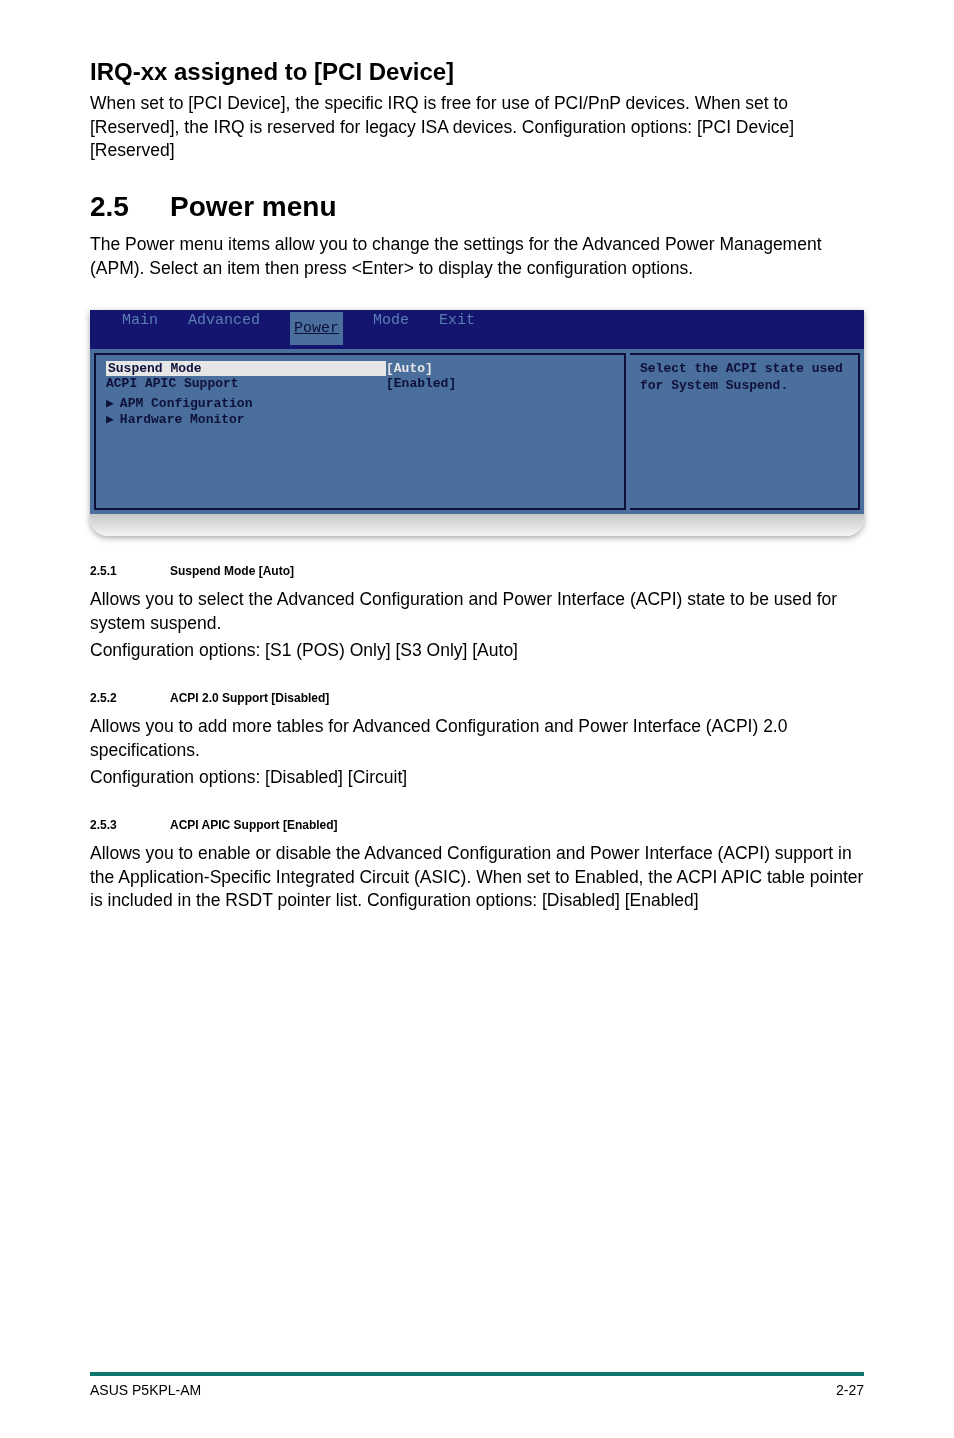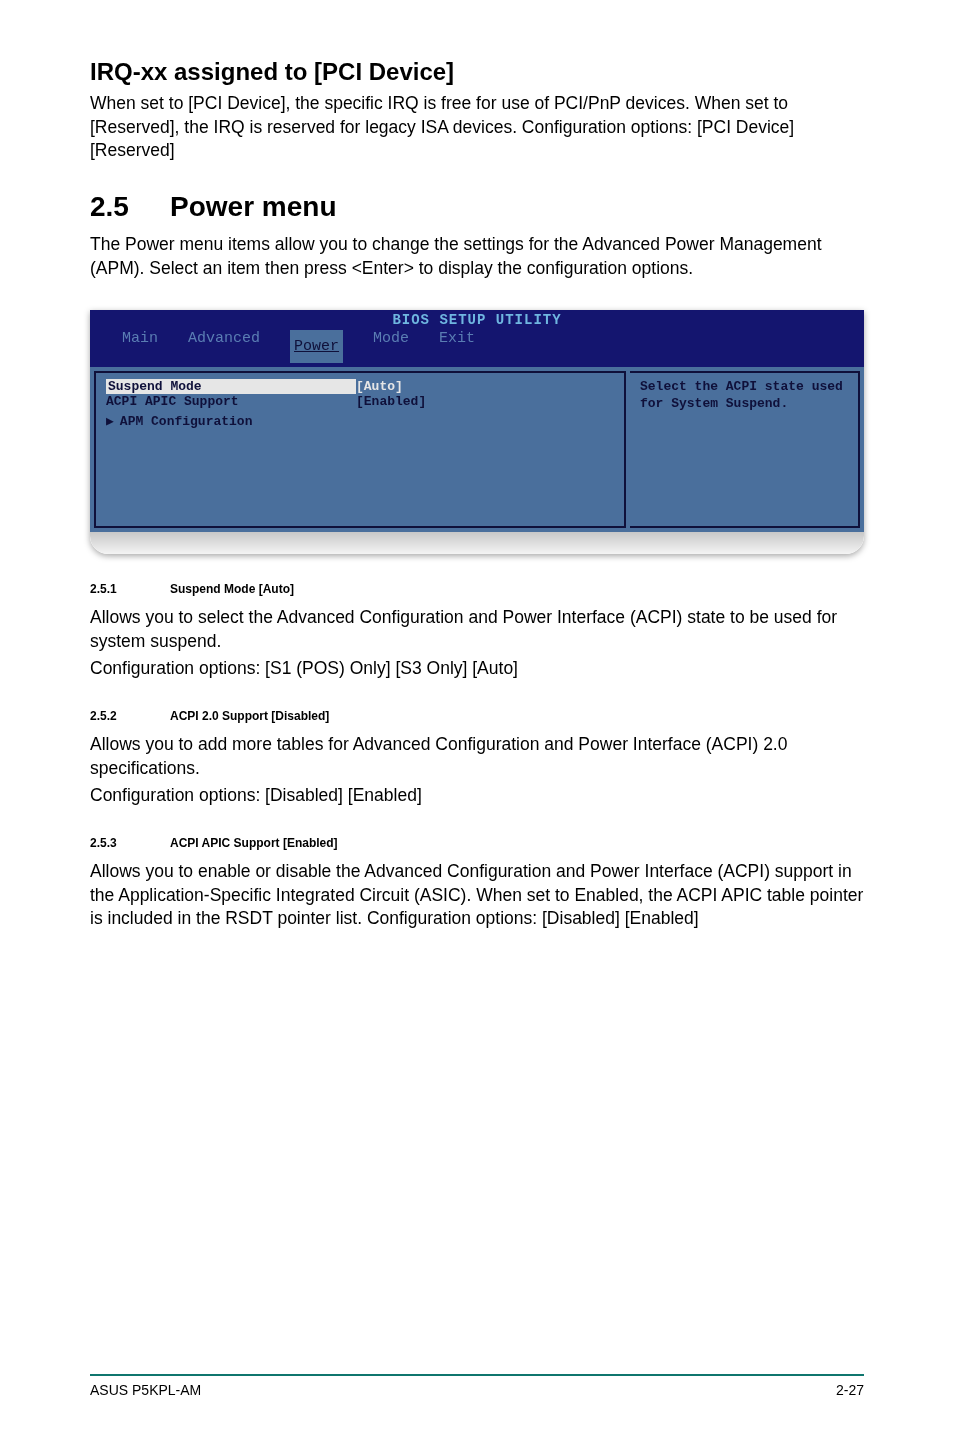"BIOS SETUP UTILITY" div.bios-title { html: <div>BIOS SETUP UTILITY</div> -> none }
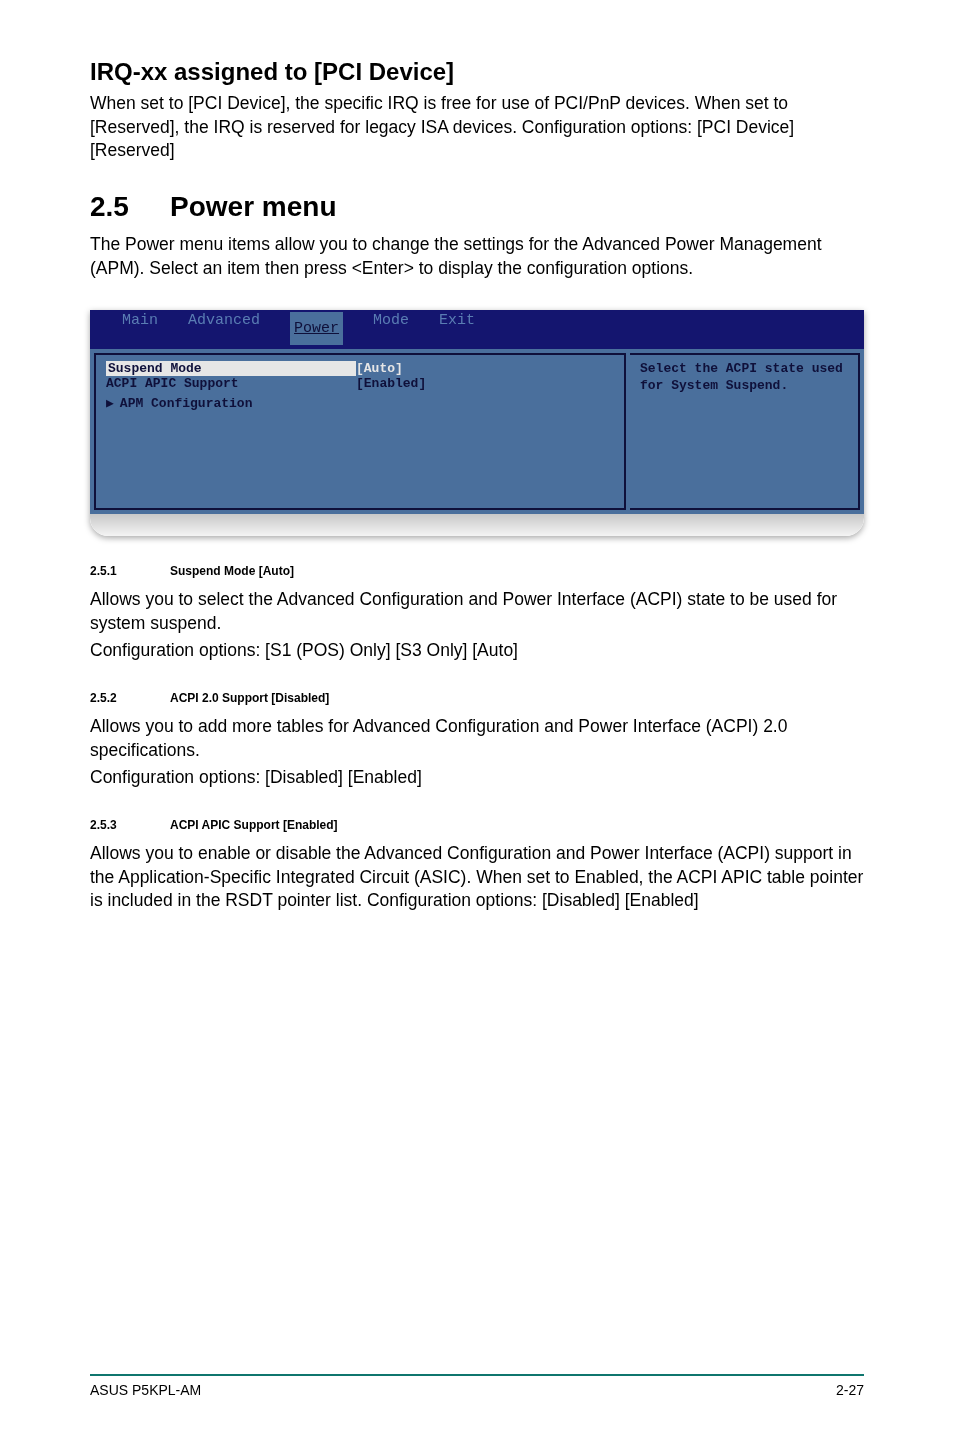"Suspend Mode" .bios-left .label { width: 250px -> 280px }
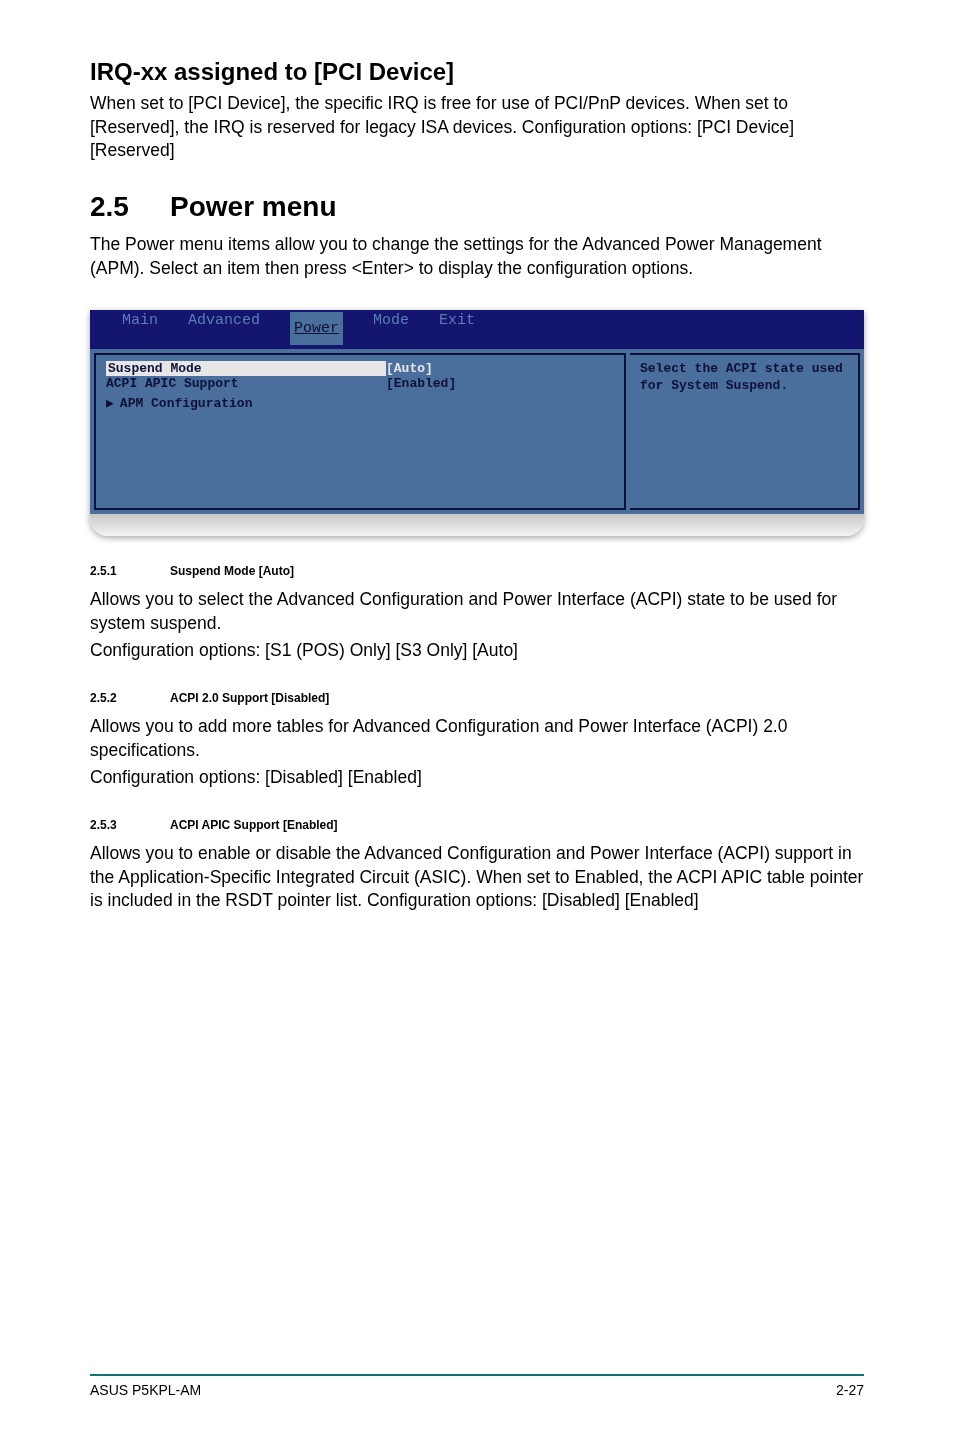"▶ Hardware Monitor" div { html: none -> <div><span>▶</span><span>Hardware Monitor</span></div> }
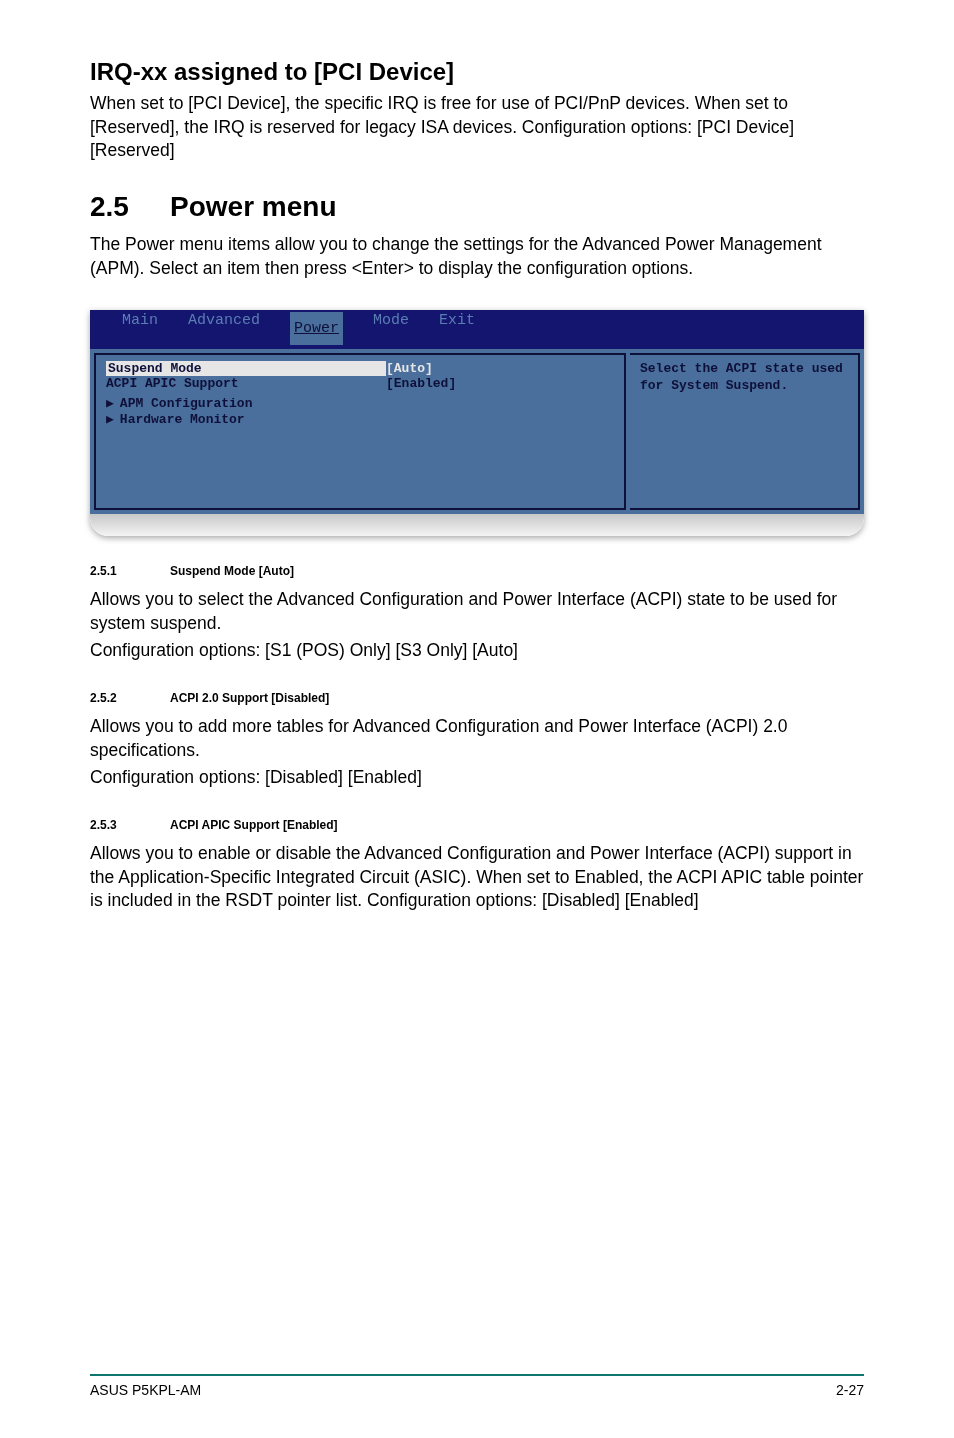"Configuration options: [Disabled]" div.body-text { text: Enabled -> Circuit }
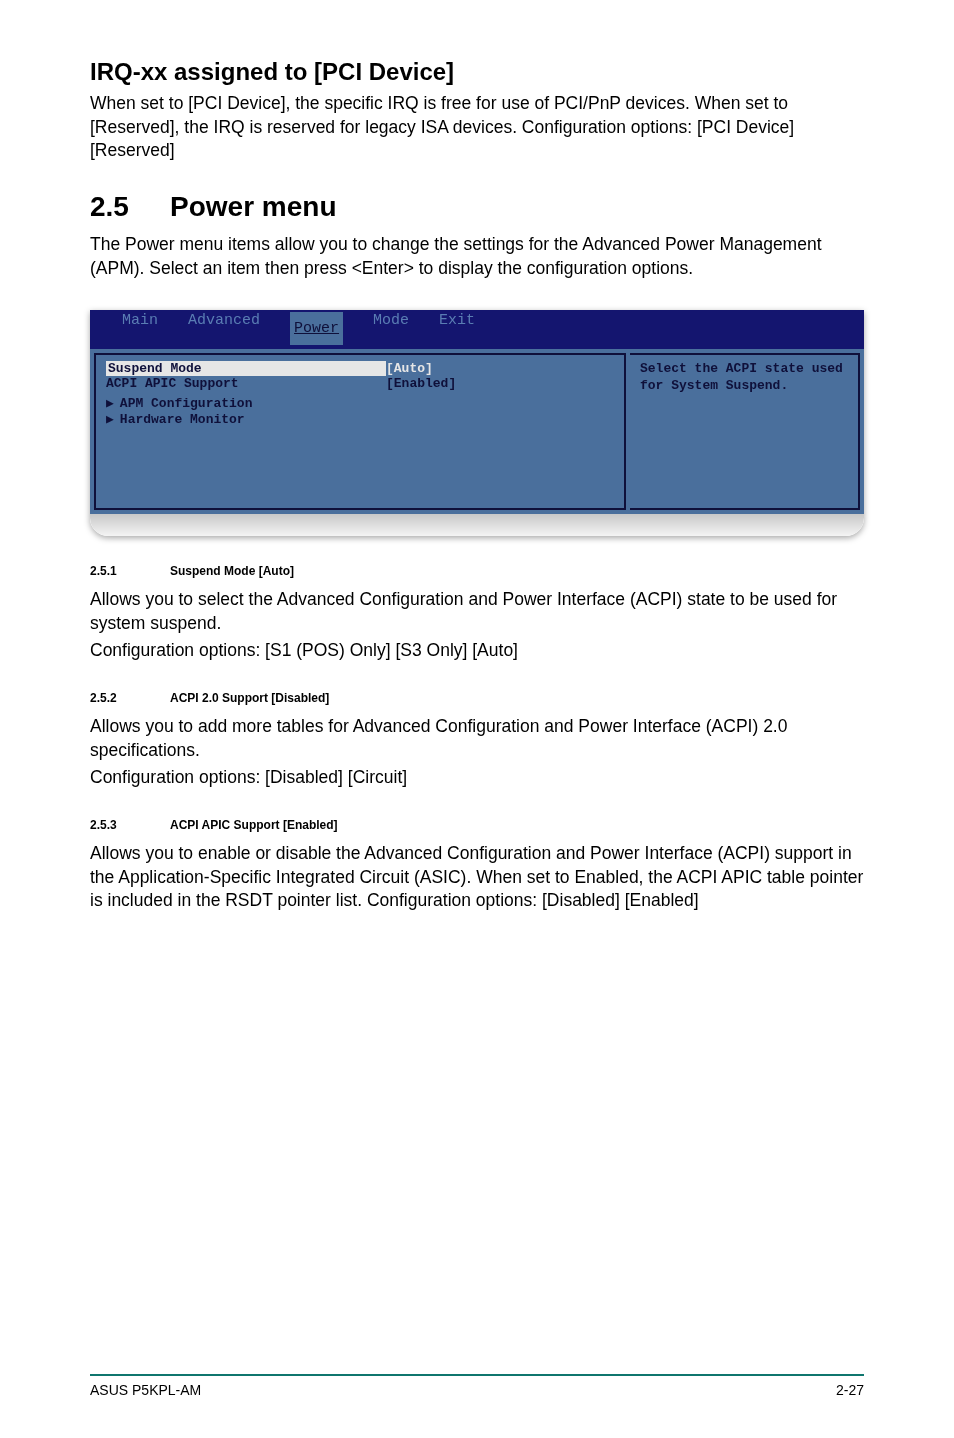"ASUS P5KPL-AM" .footer { border-top: 2px solid #0f766e -> 4px solid #0f766e }
